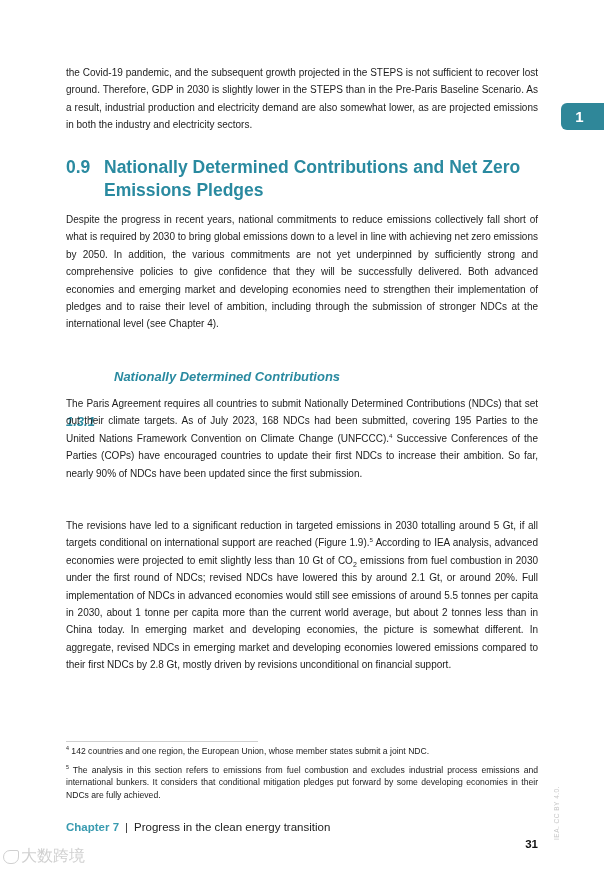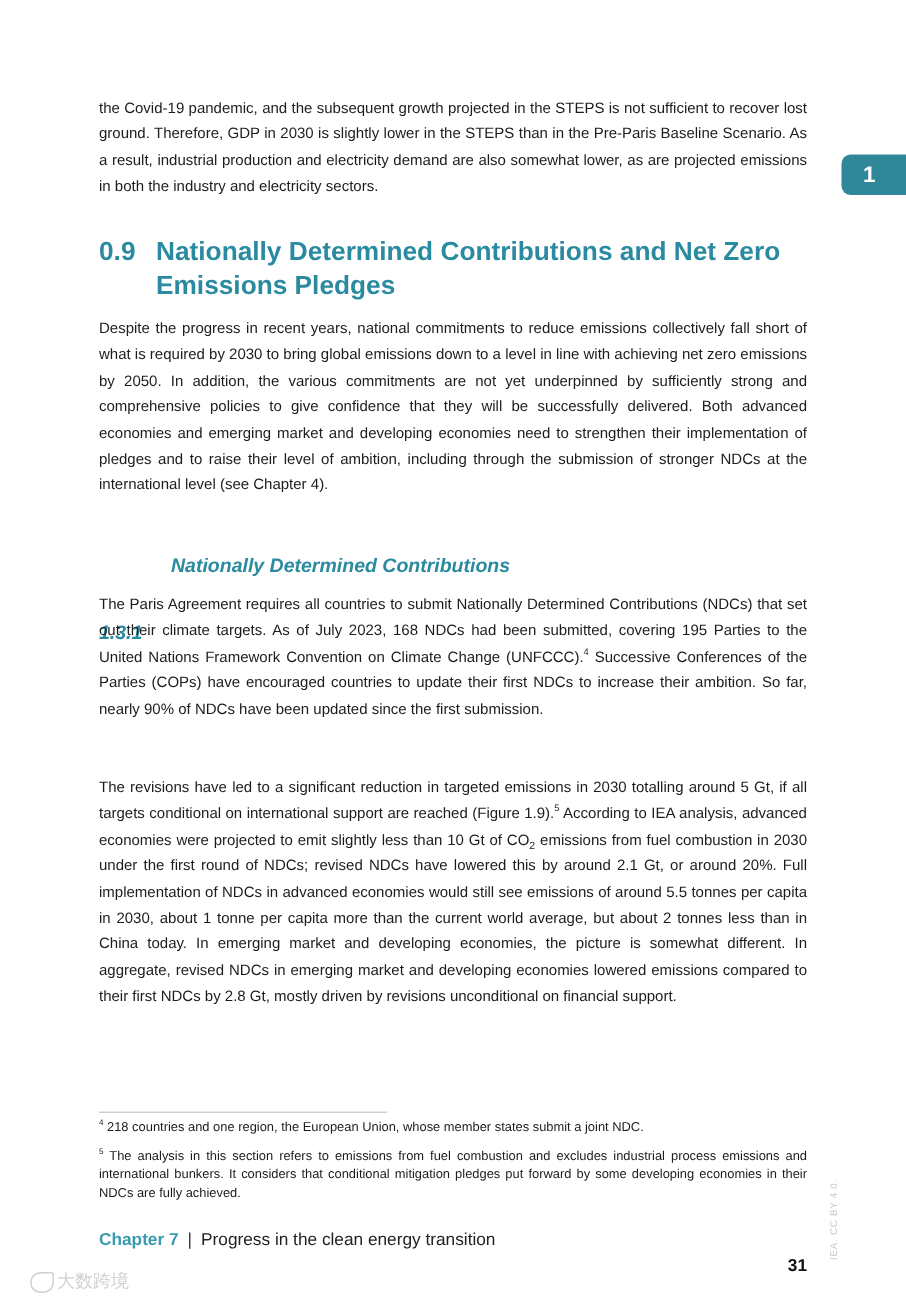"218 countries and one region," span { text: 218 -> 142 }
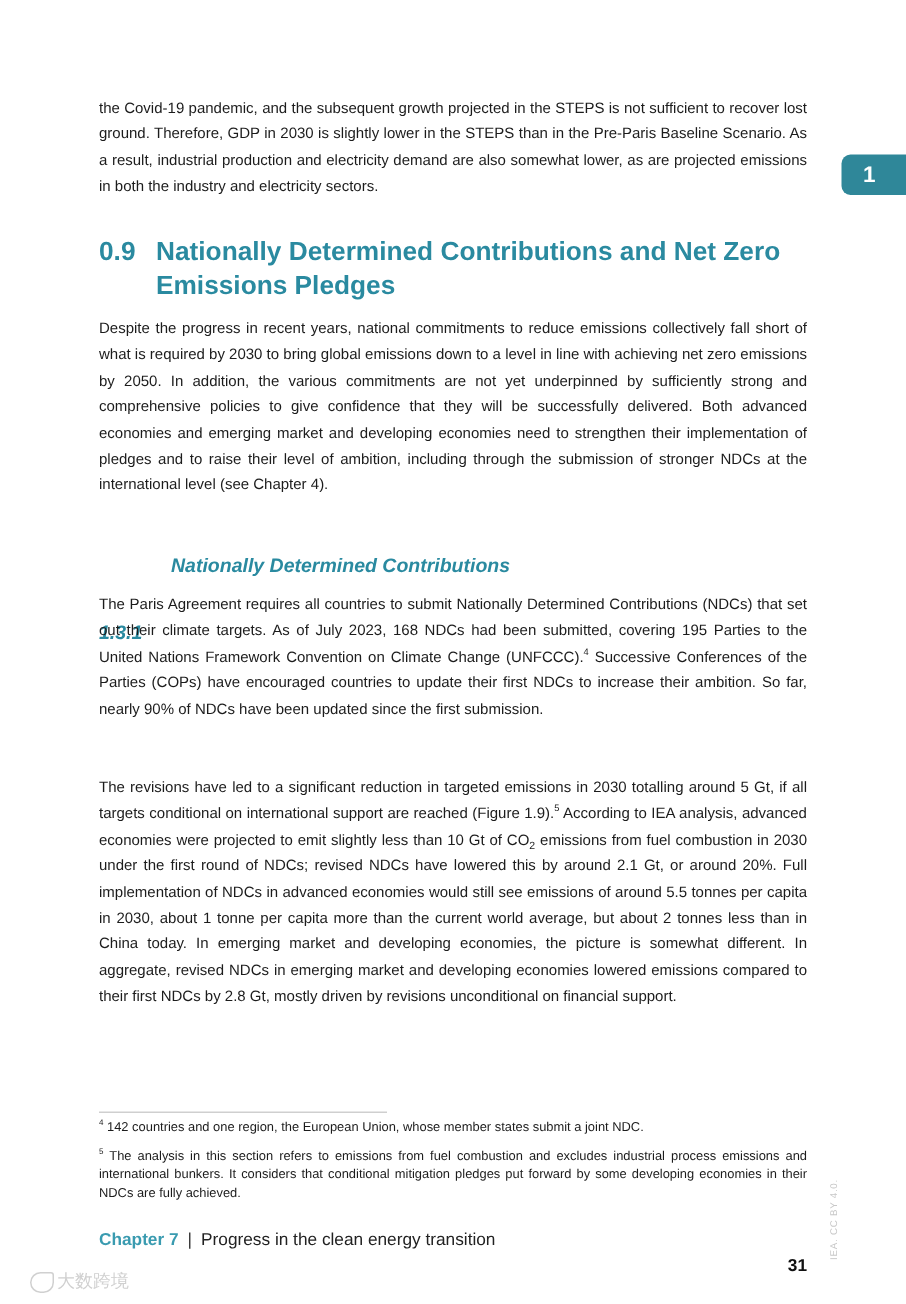"大数跨境" .watermark { font-size: 12px -> 16px; left: 20px -> 3px }
